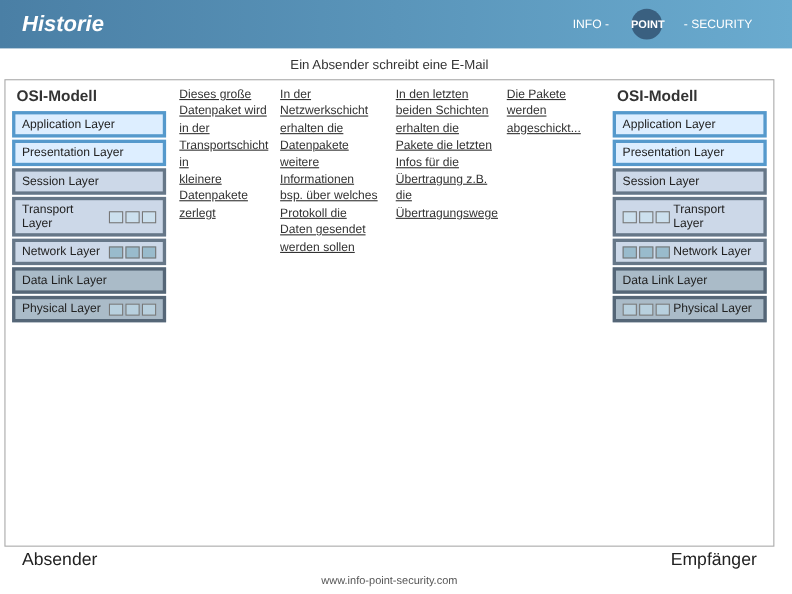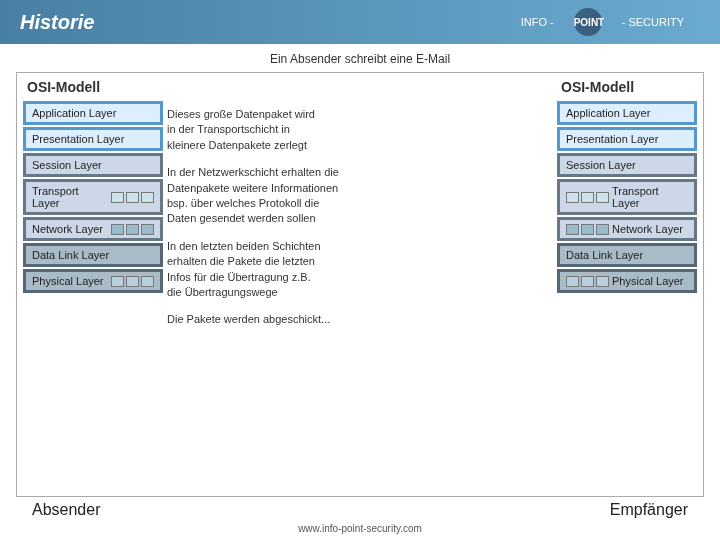"Ein Absender schreibt eine E-Mail" .main { padding: 8px 16px 4px 16px -> 8px 16px 4px 4px }
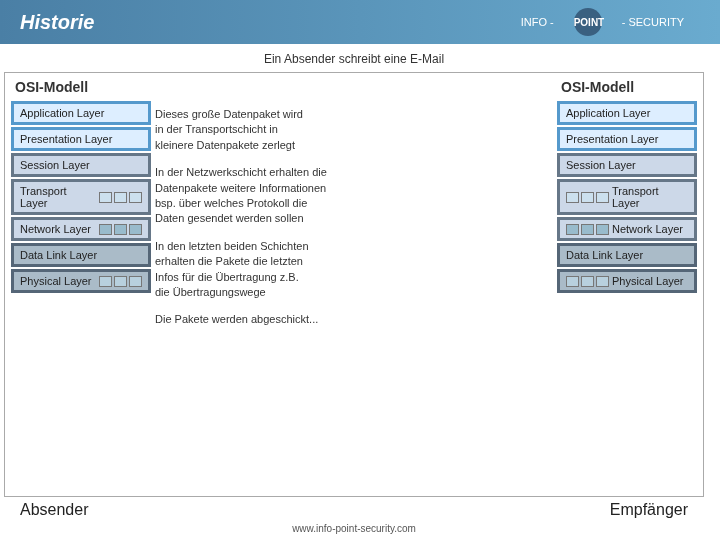"Dieses große Datenpaket wird" .osi-col-center { flex-direction: column -> row; text-decoration: none -> underline }
